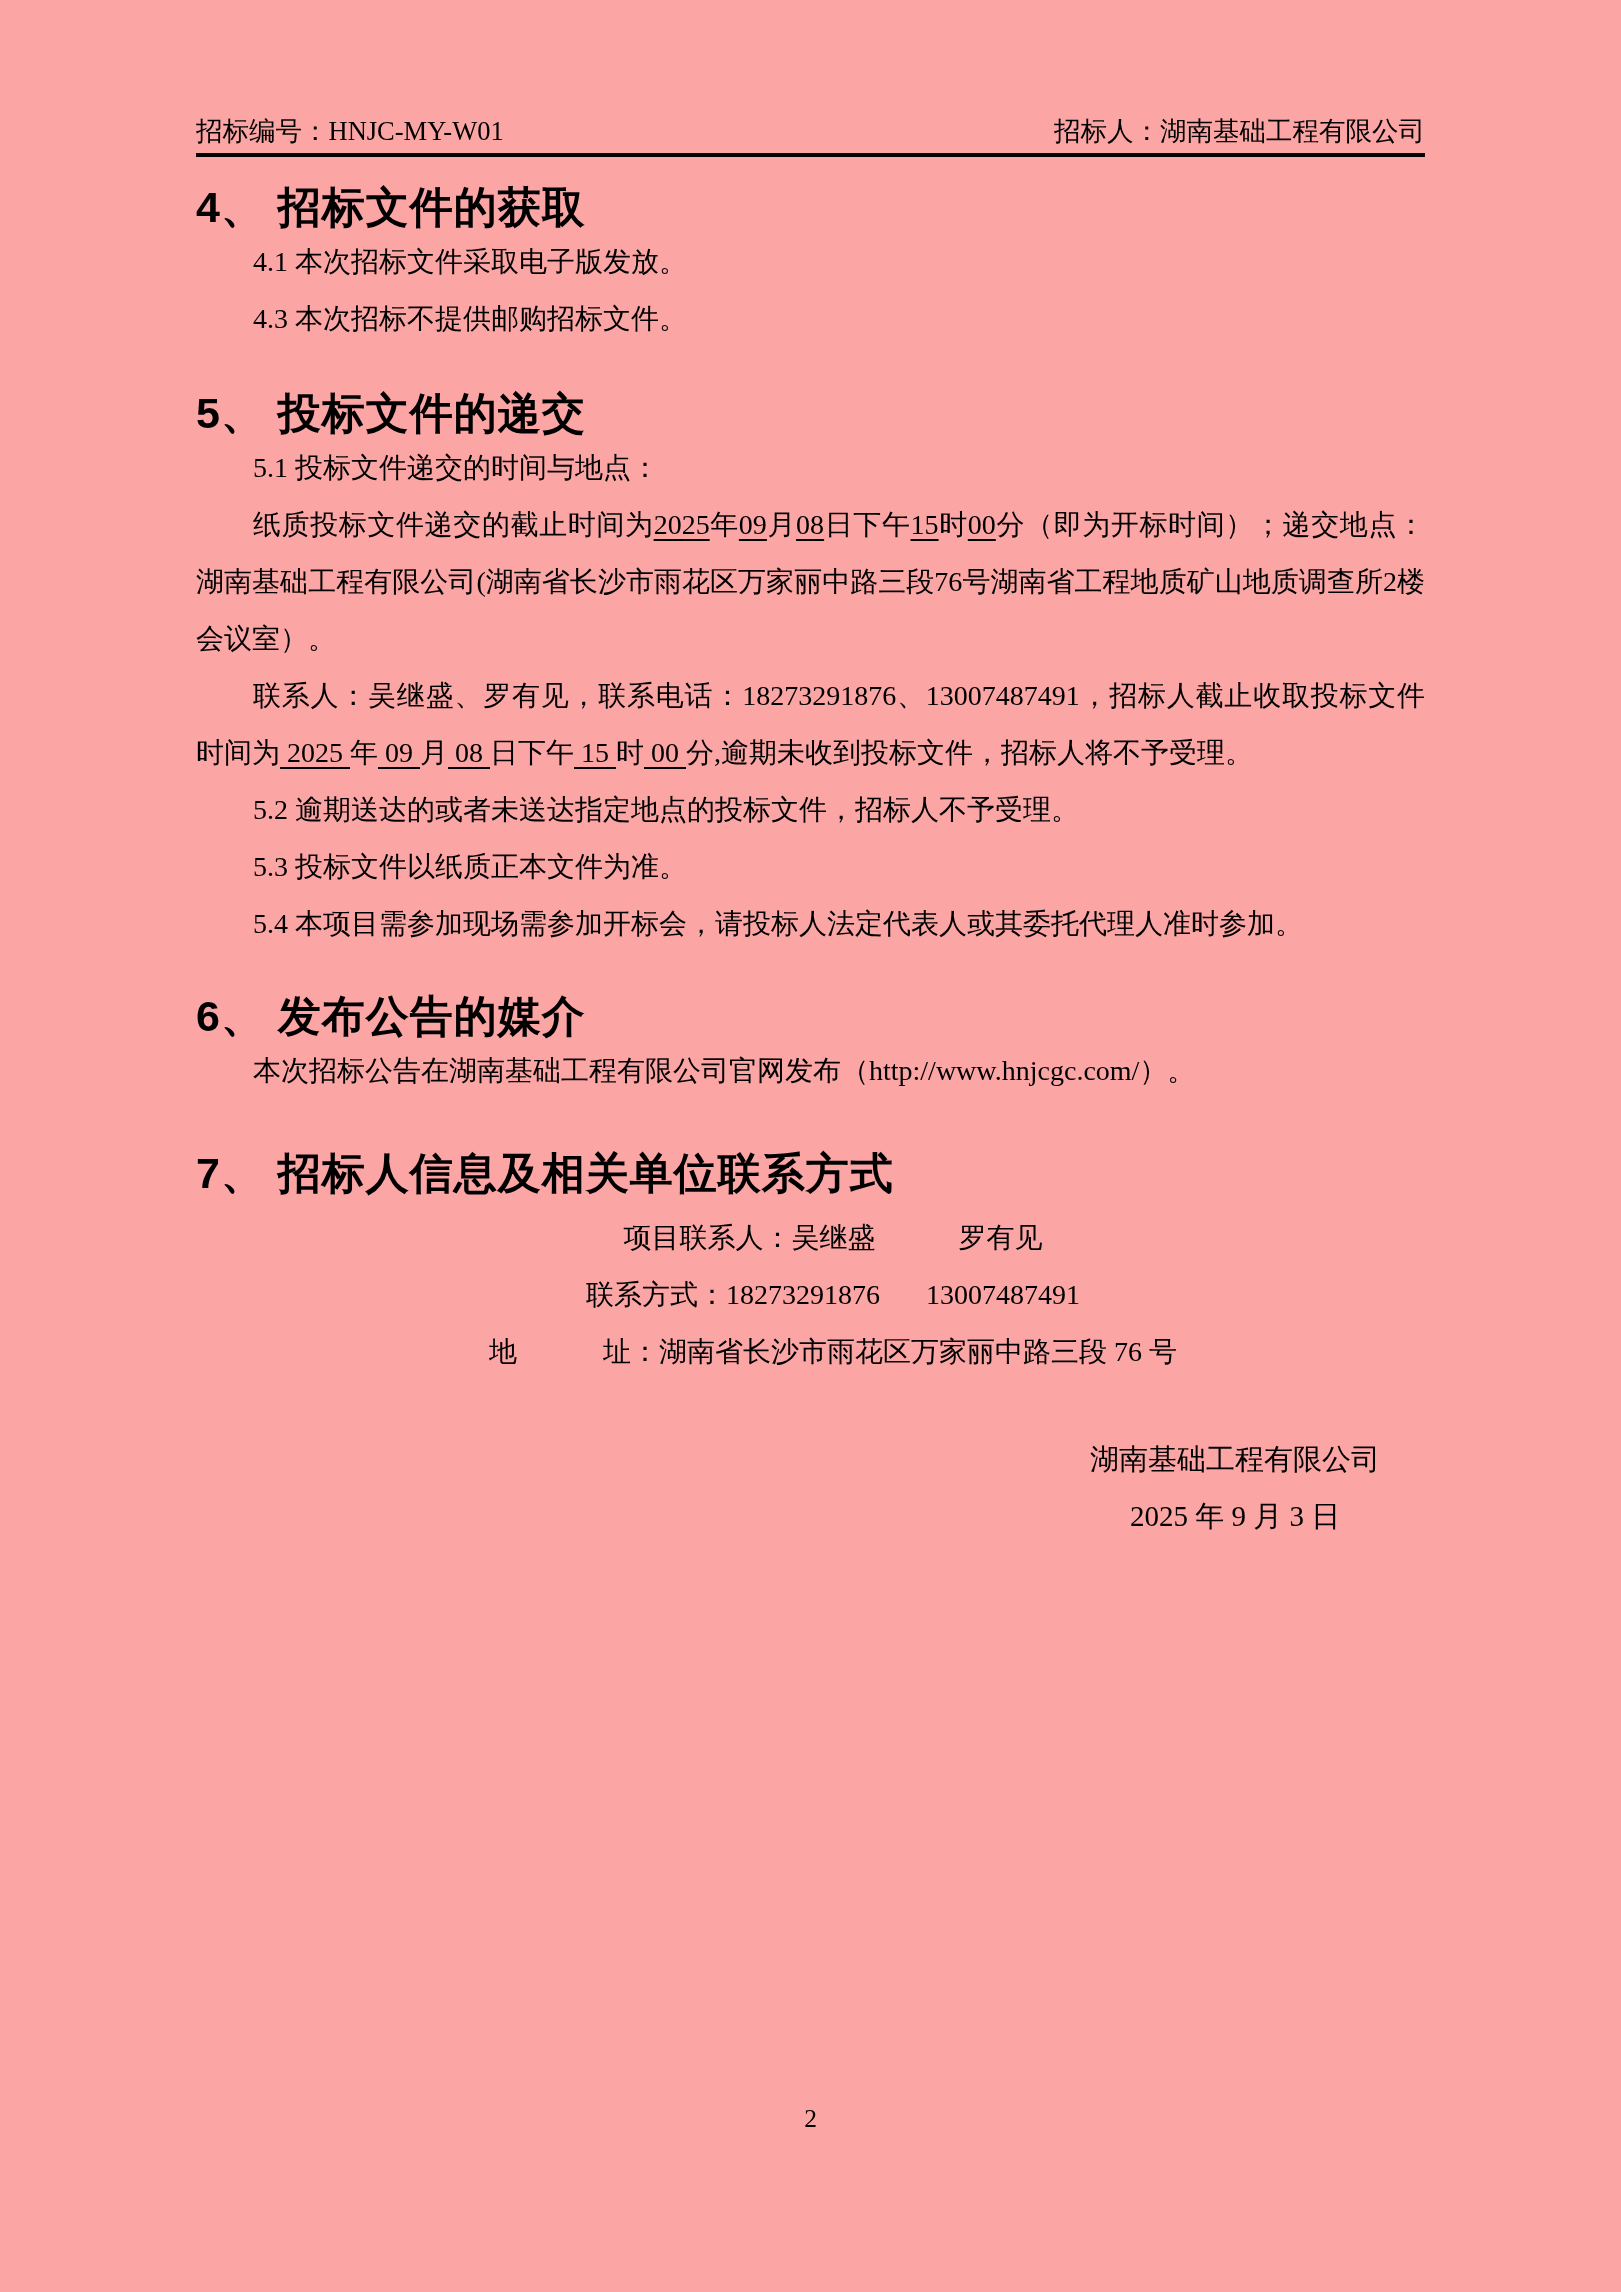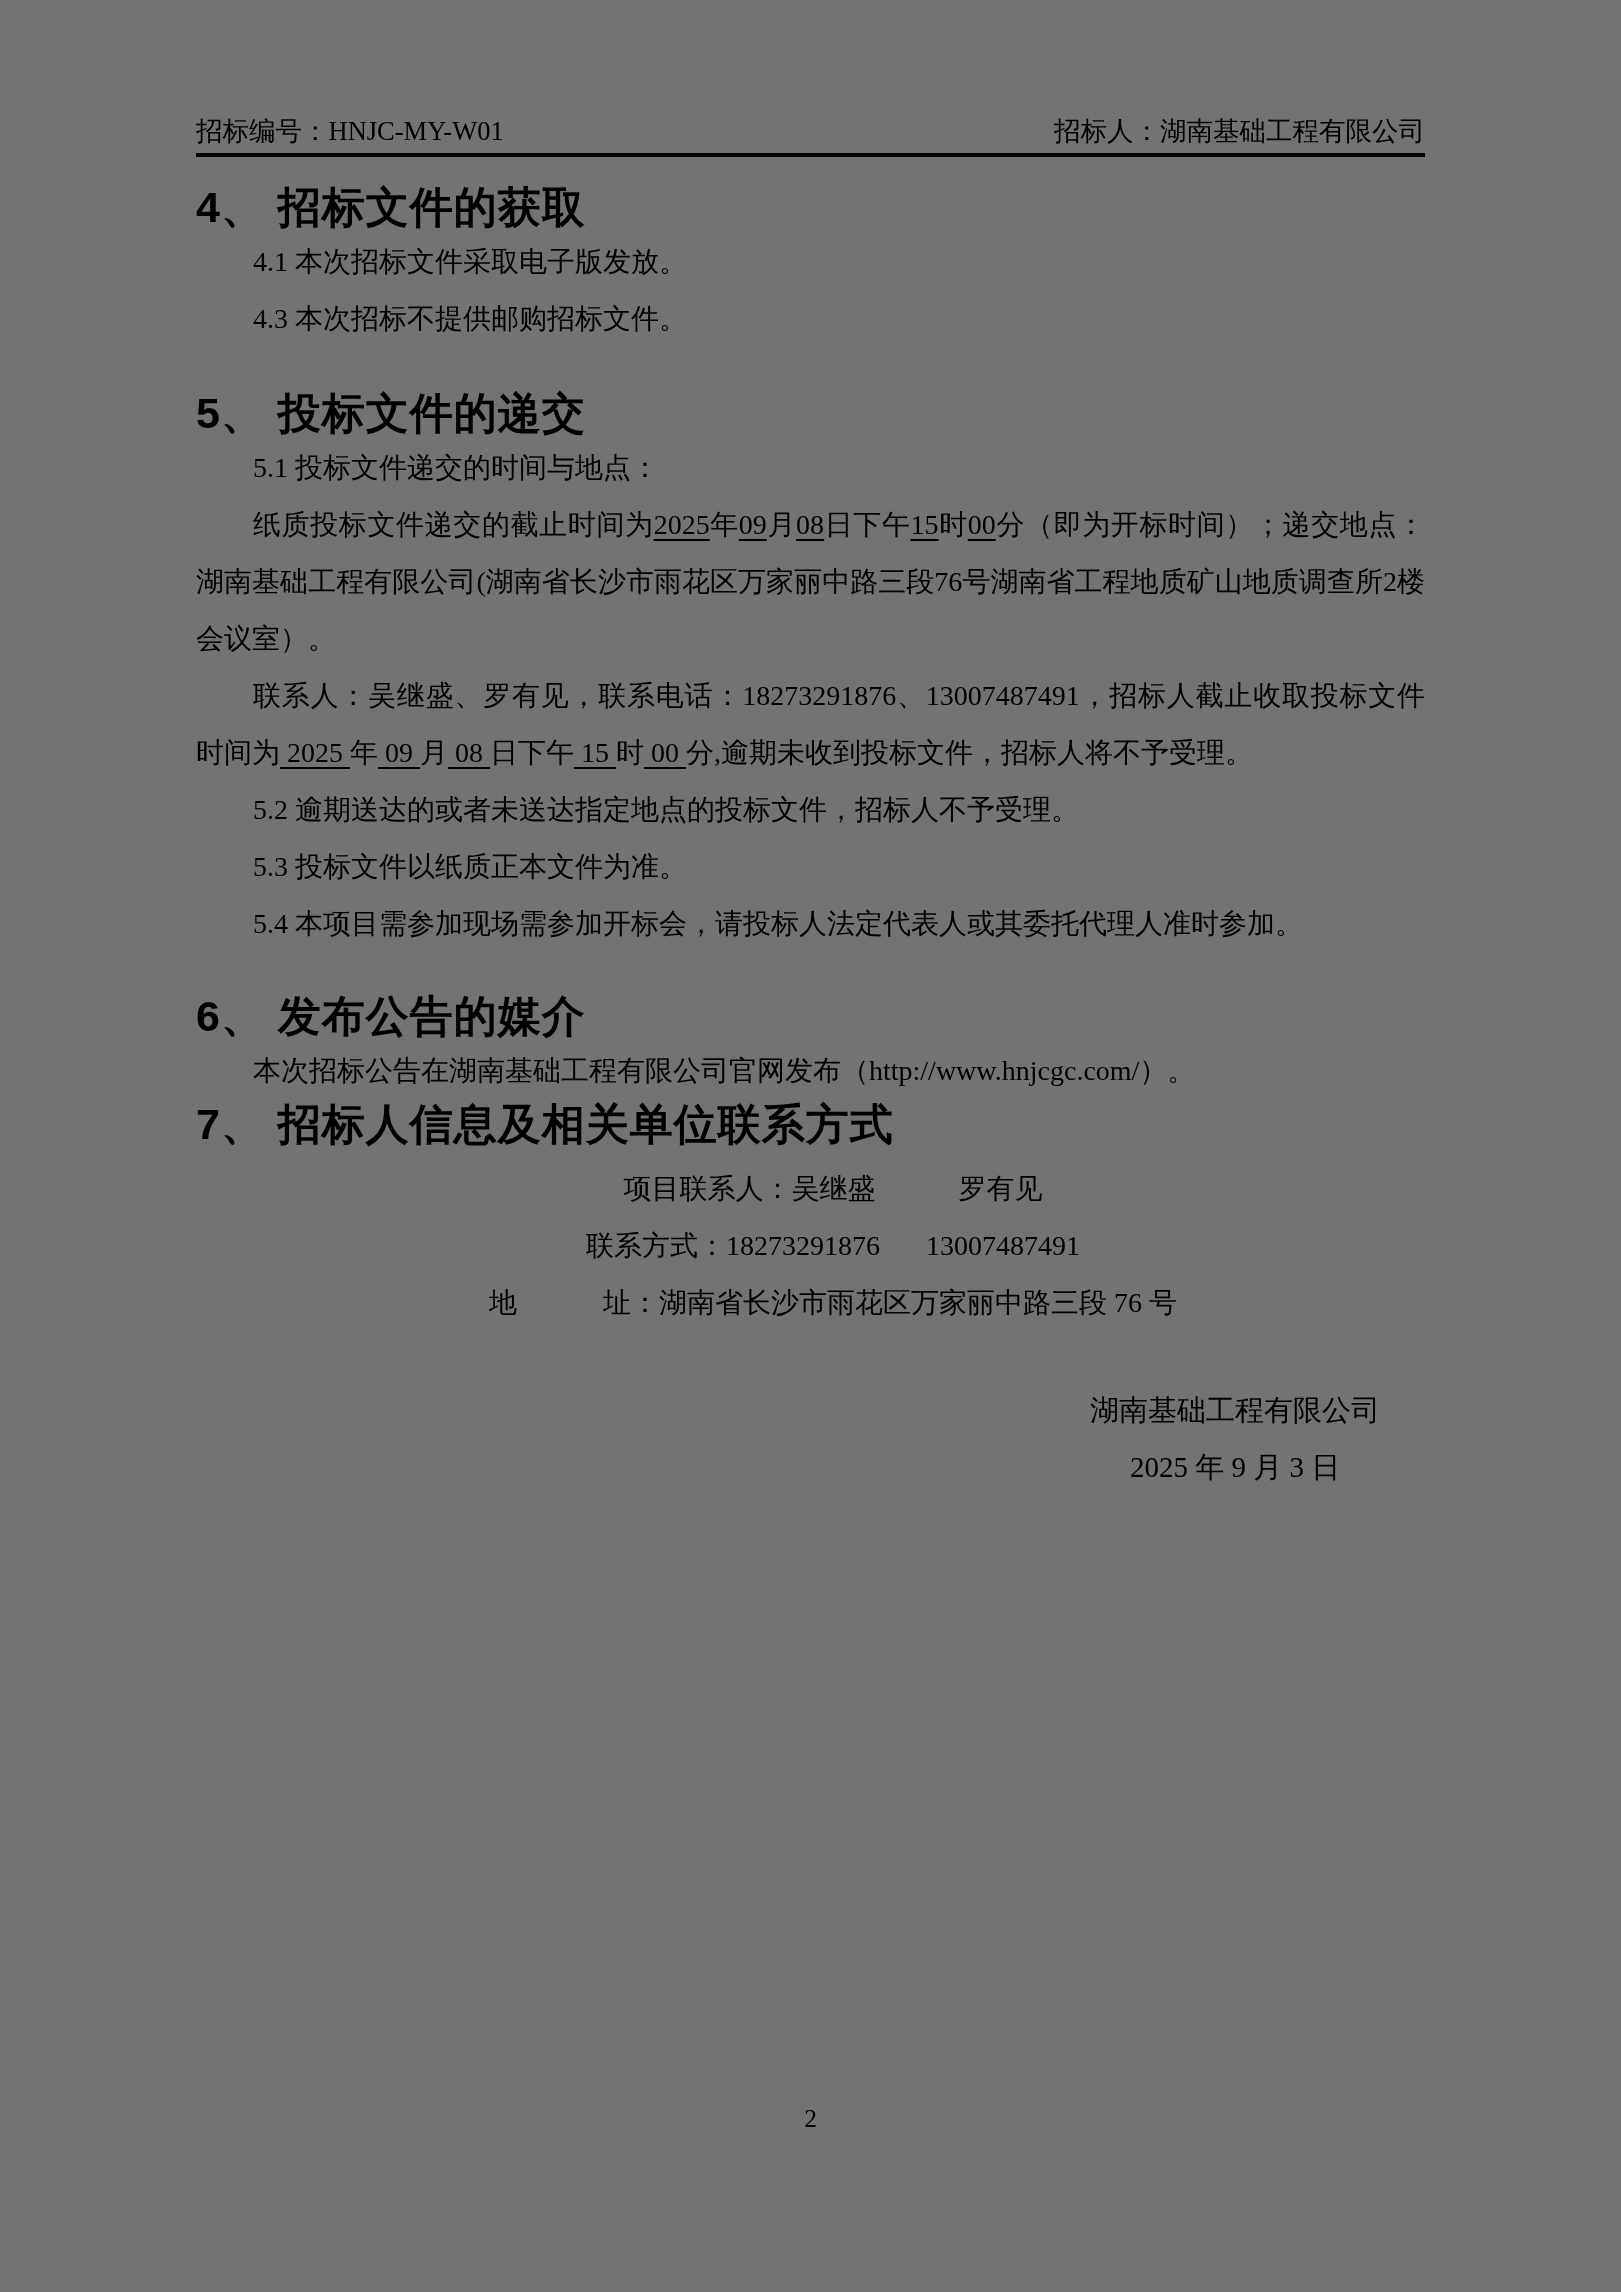"招标编号：HNJC-MY-W01" .page { background: #737373 -> #fca5a5 }
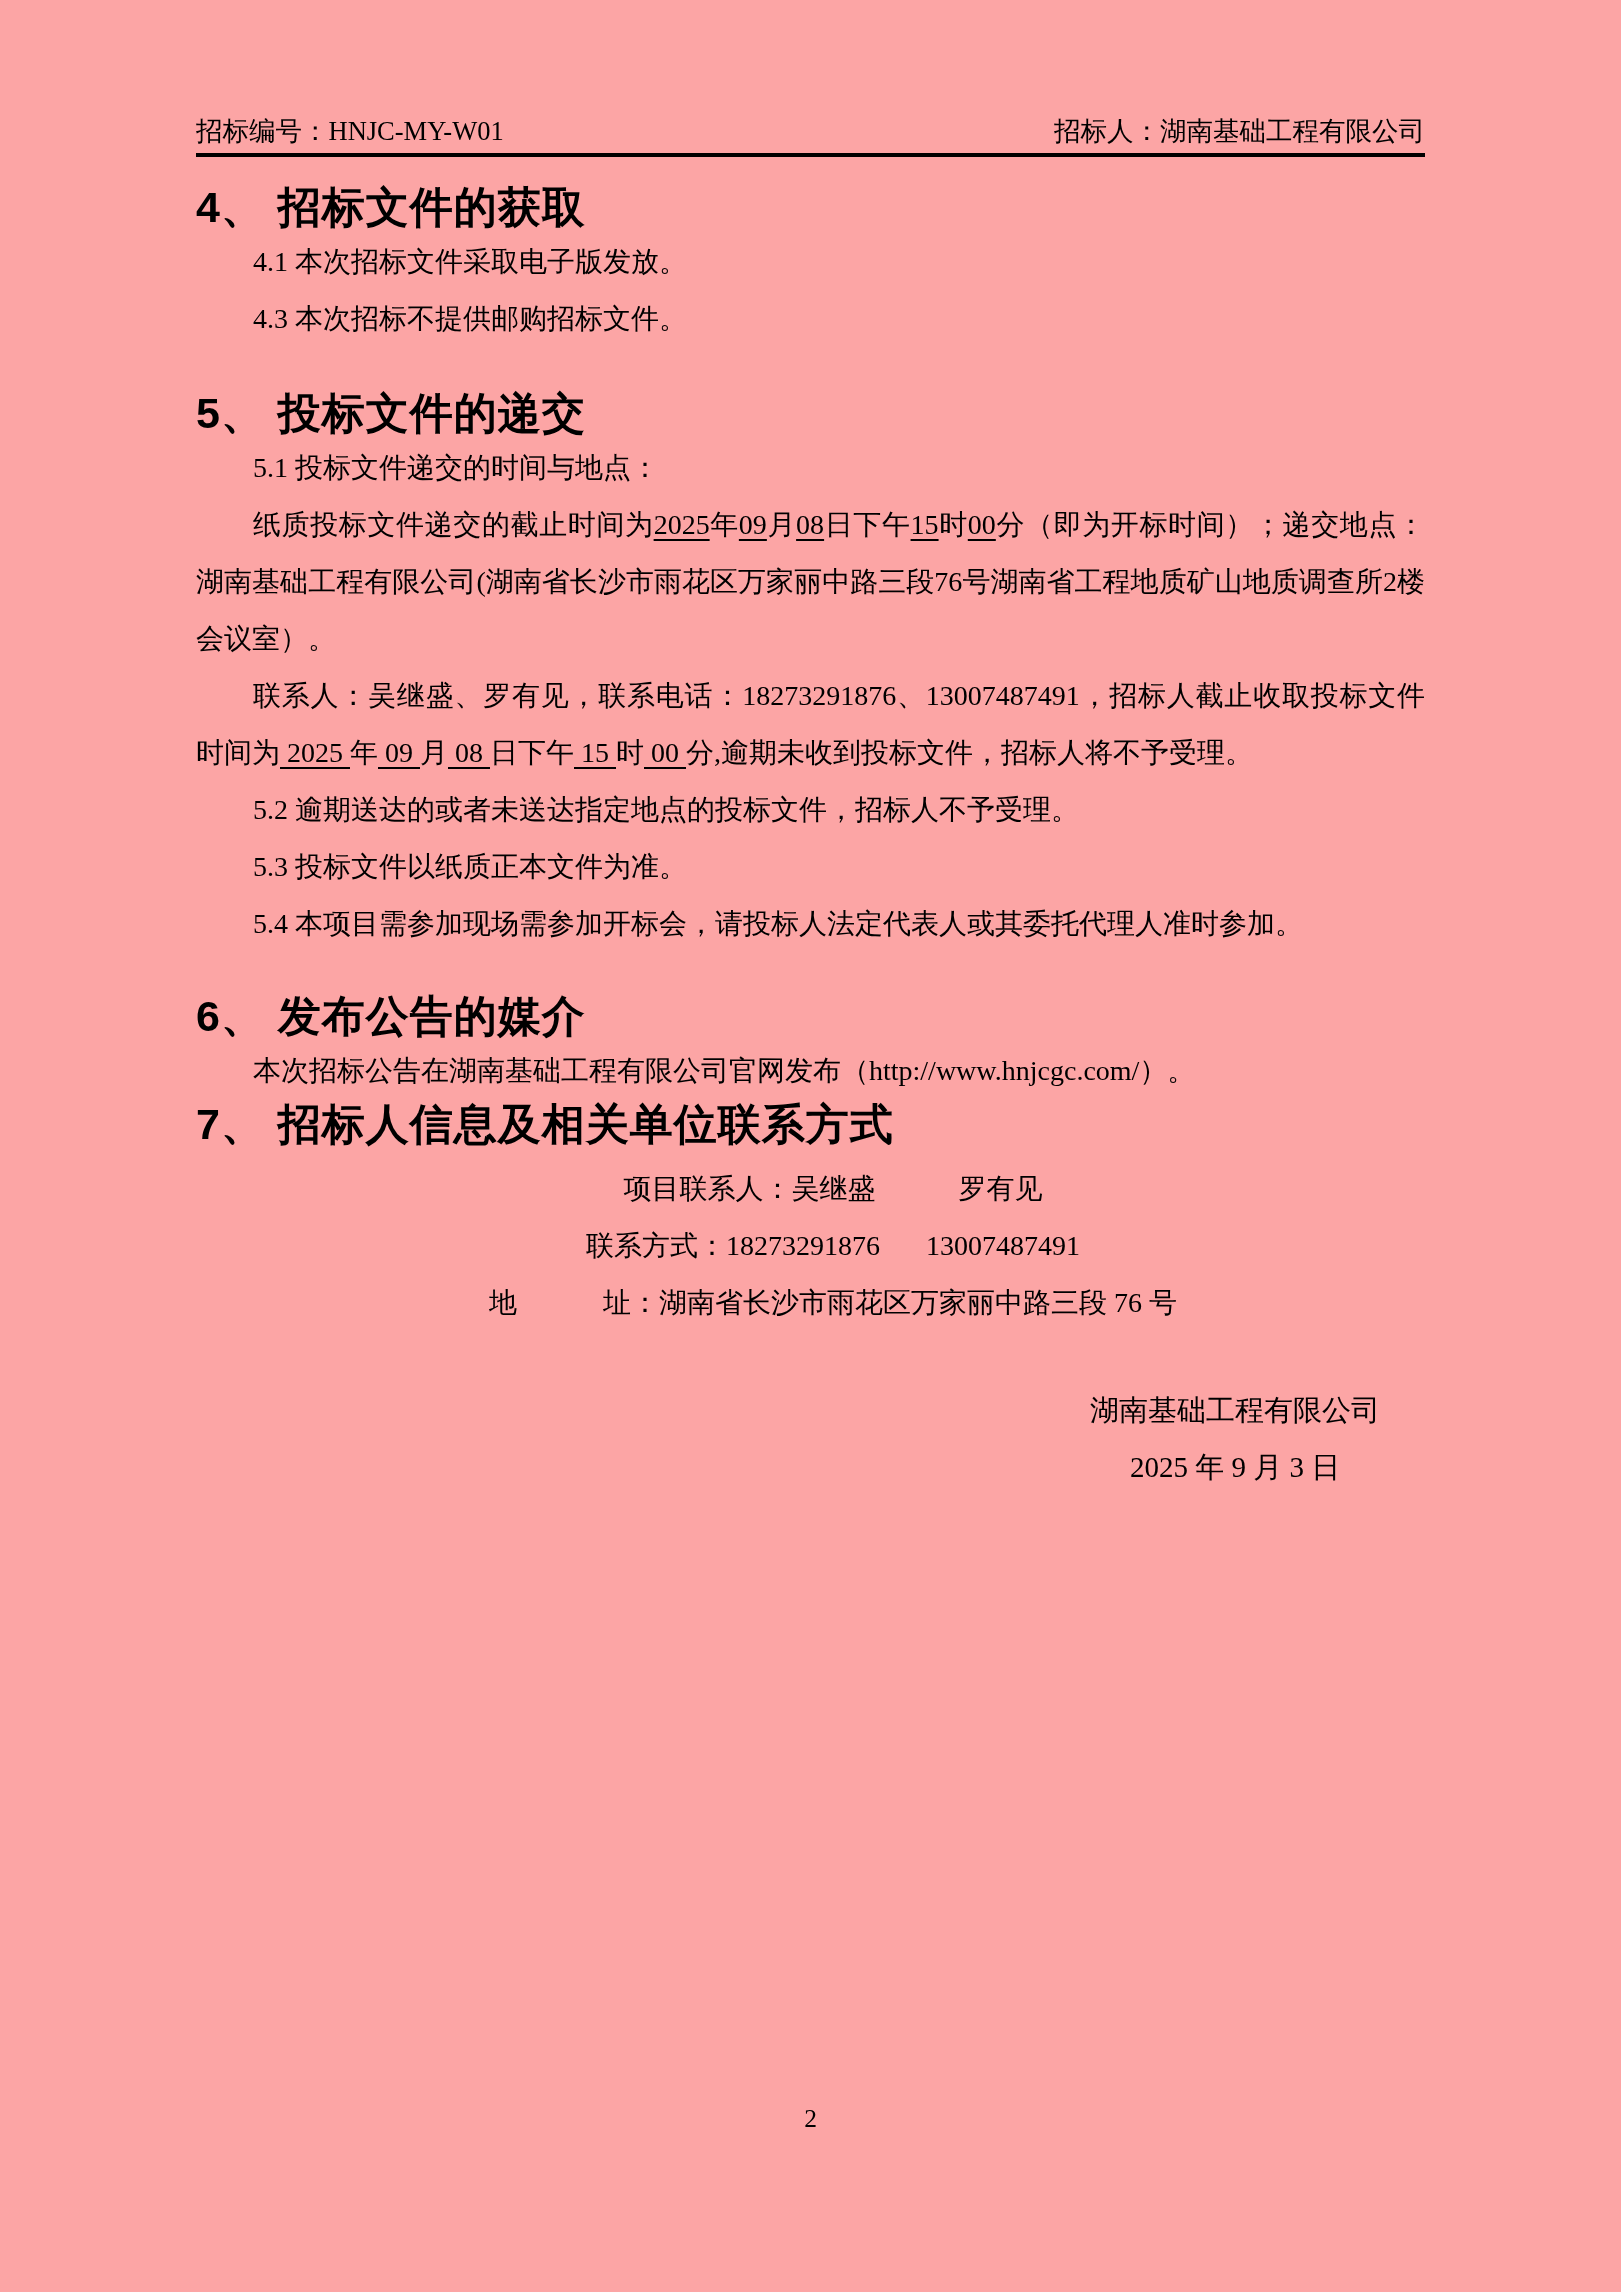"7、 招标人信息及相关单位联系方式" #sec7-title { margin-top: none -> 49px }
